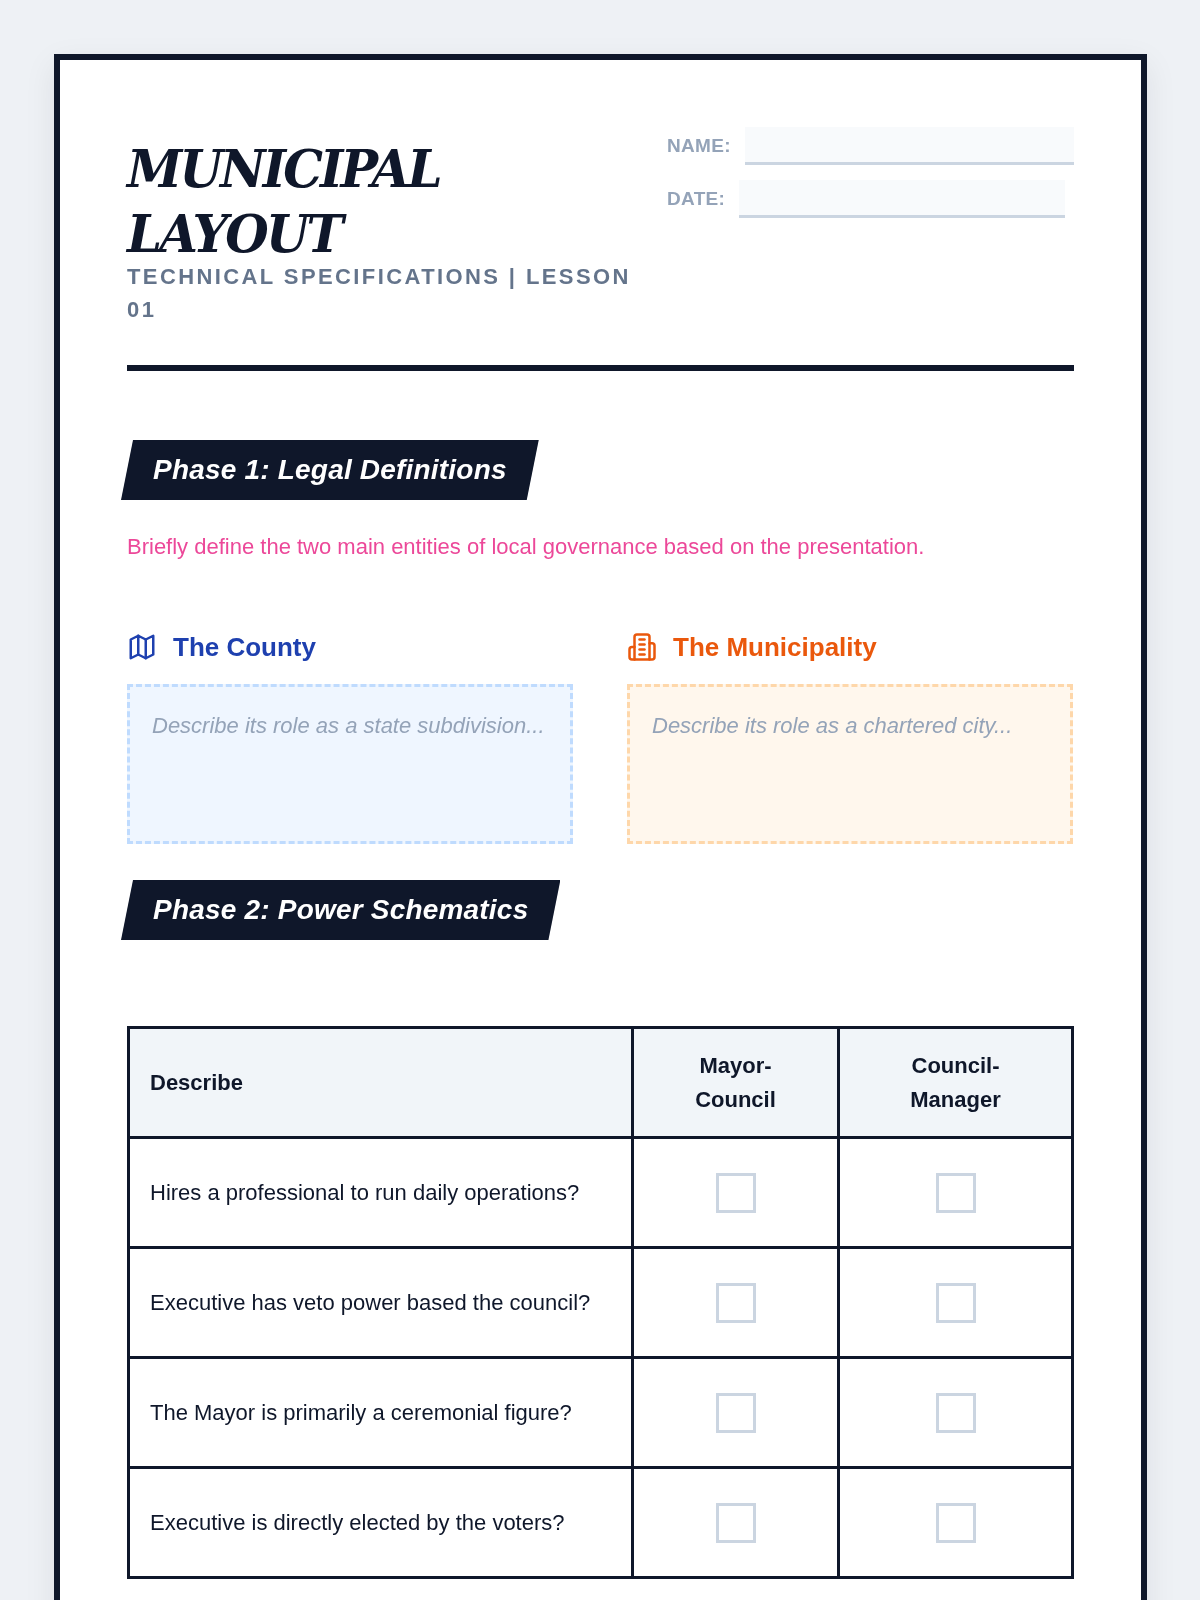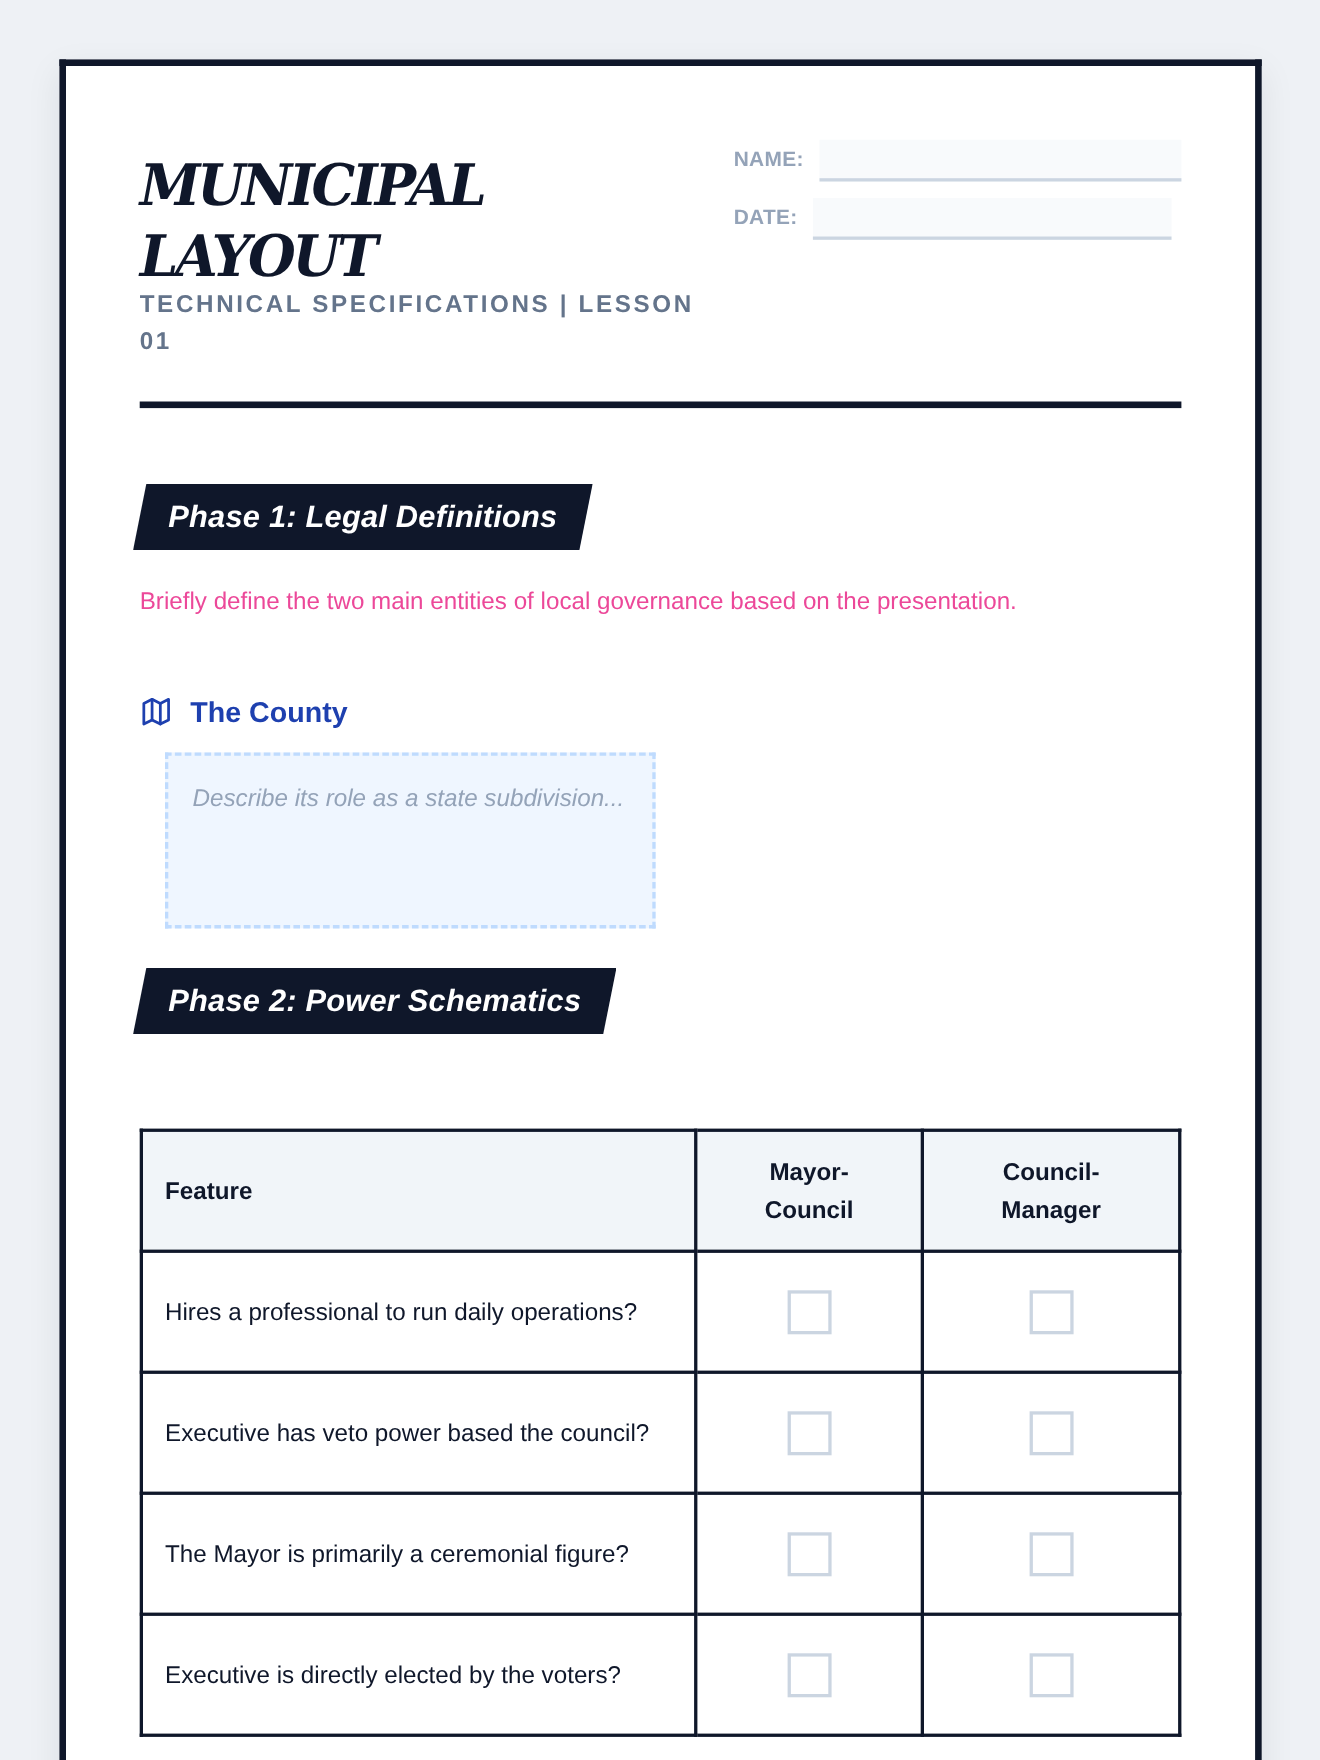"The Municipality" div.def-col { html: none -> <div> <div> <svg> <path></path> <path></path> <path></path> <path></path> <path></path> <path></path> <path></path> </svg> <span>The Municipality</span> </div> <textarea></textarea> </div> }
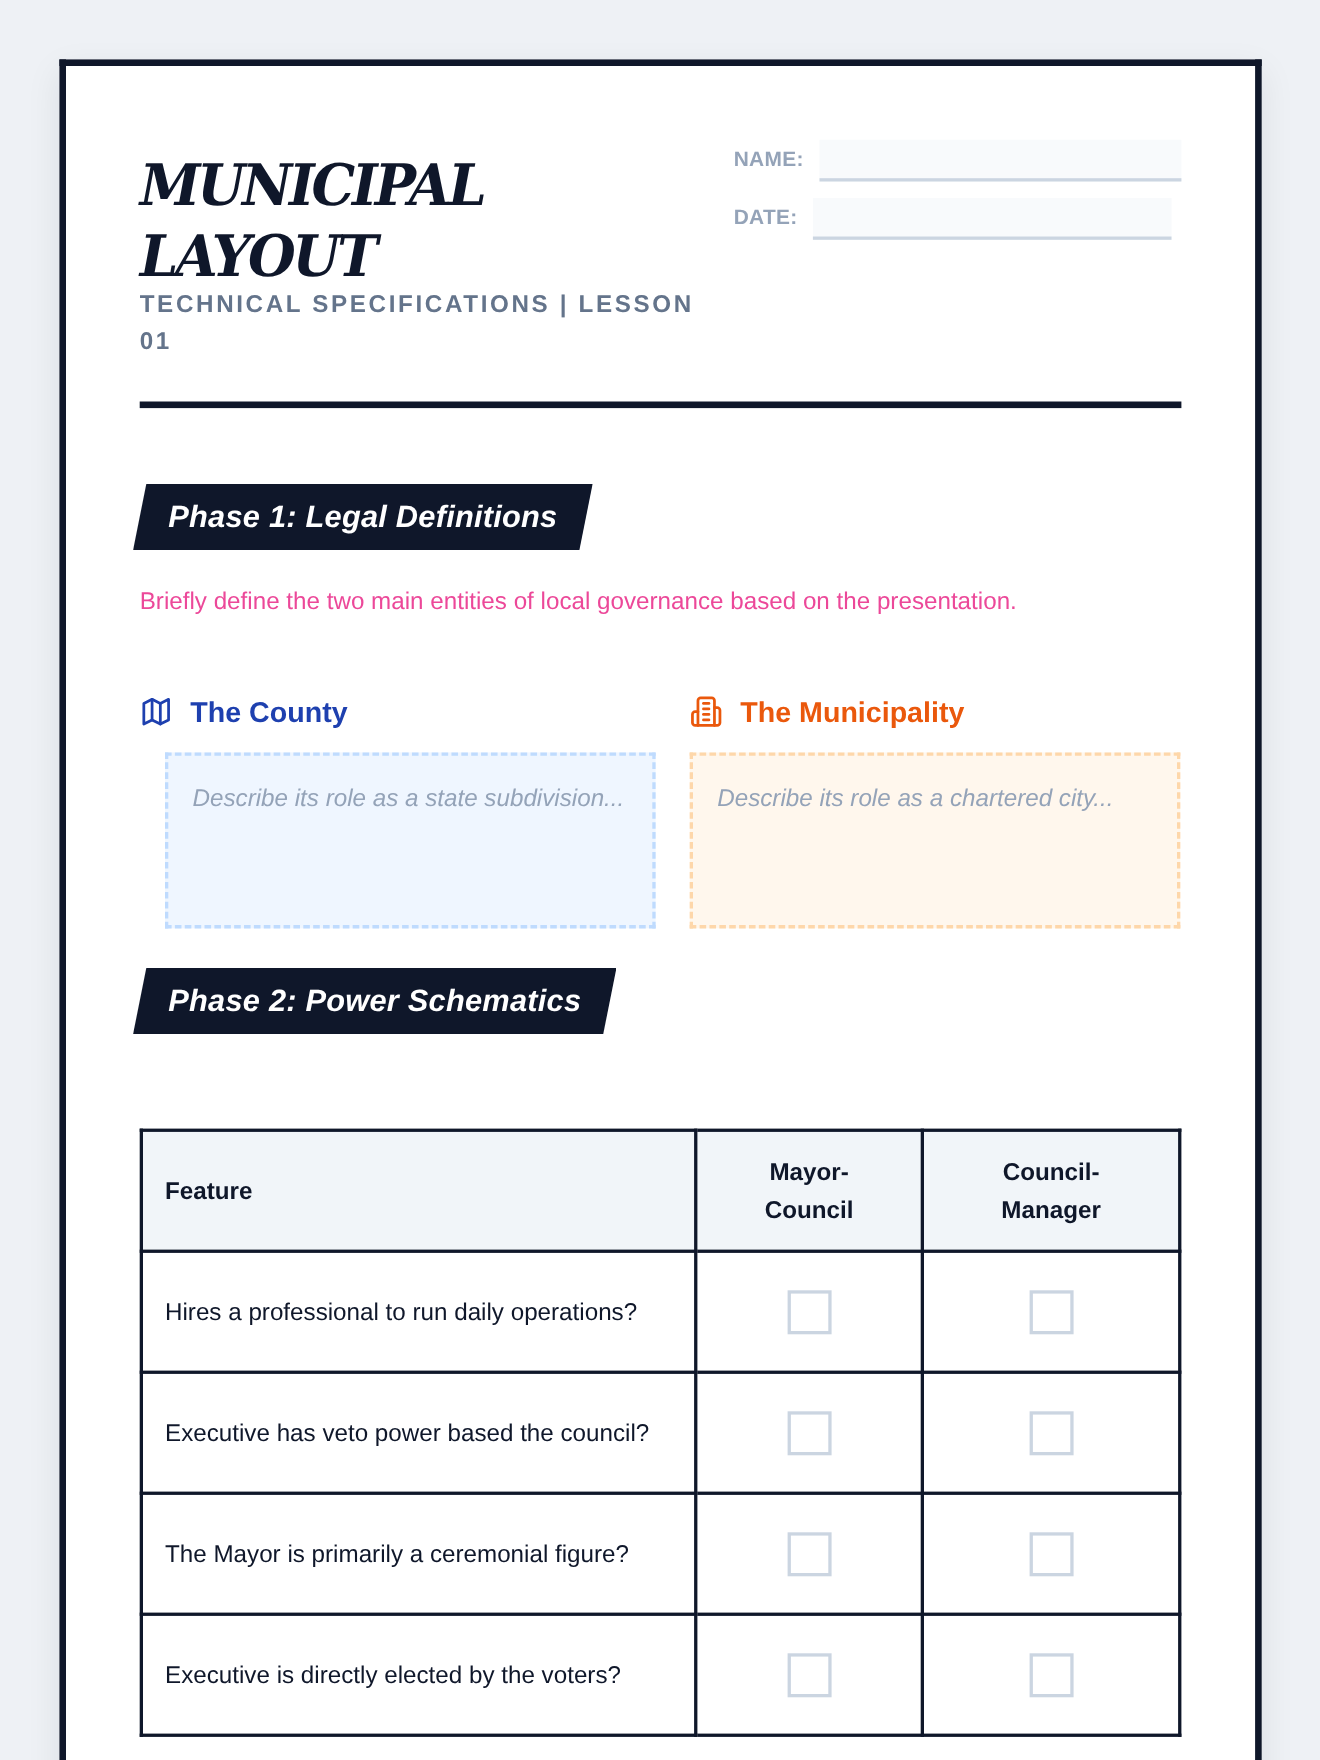"Describe its role as a state" .county .def-box { margin-left: 23px -> none }
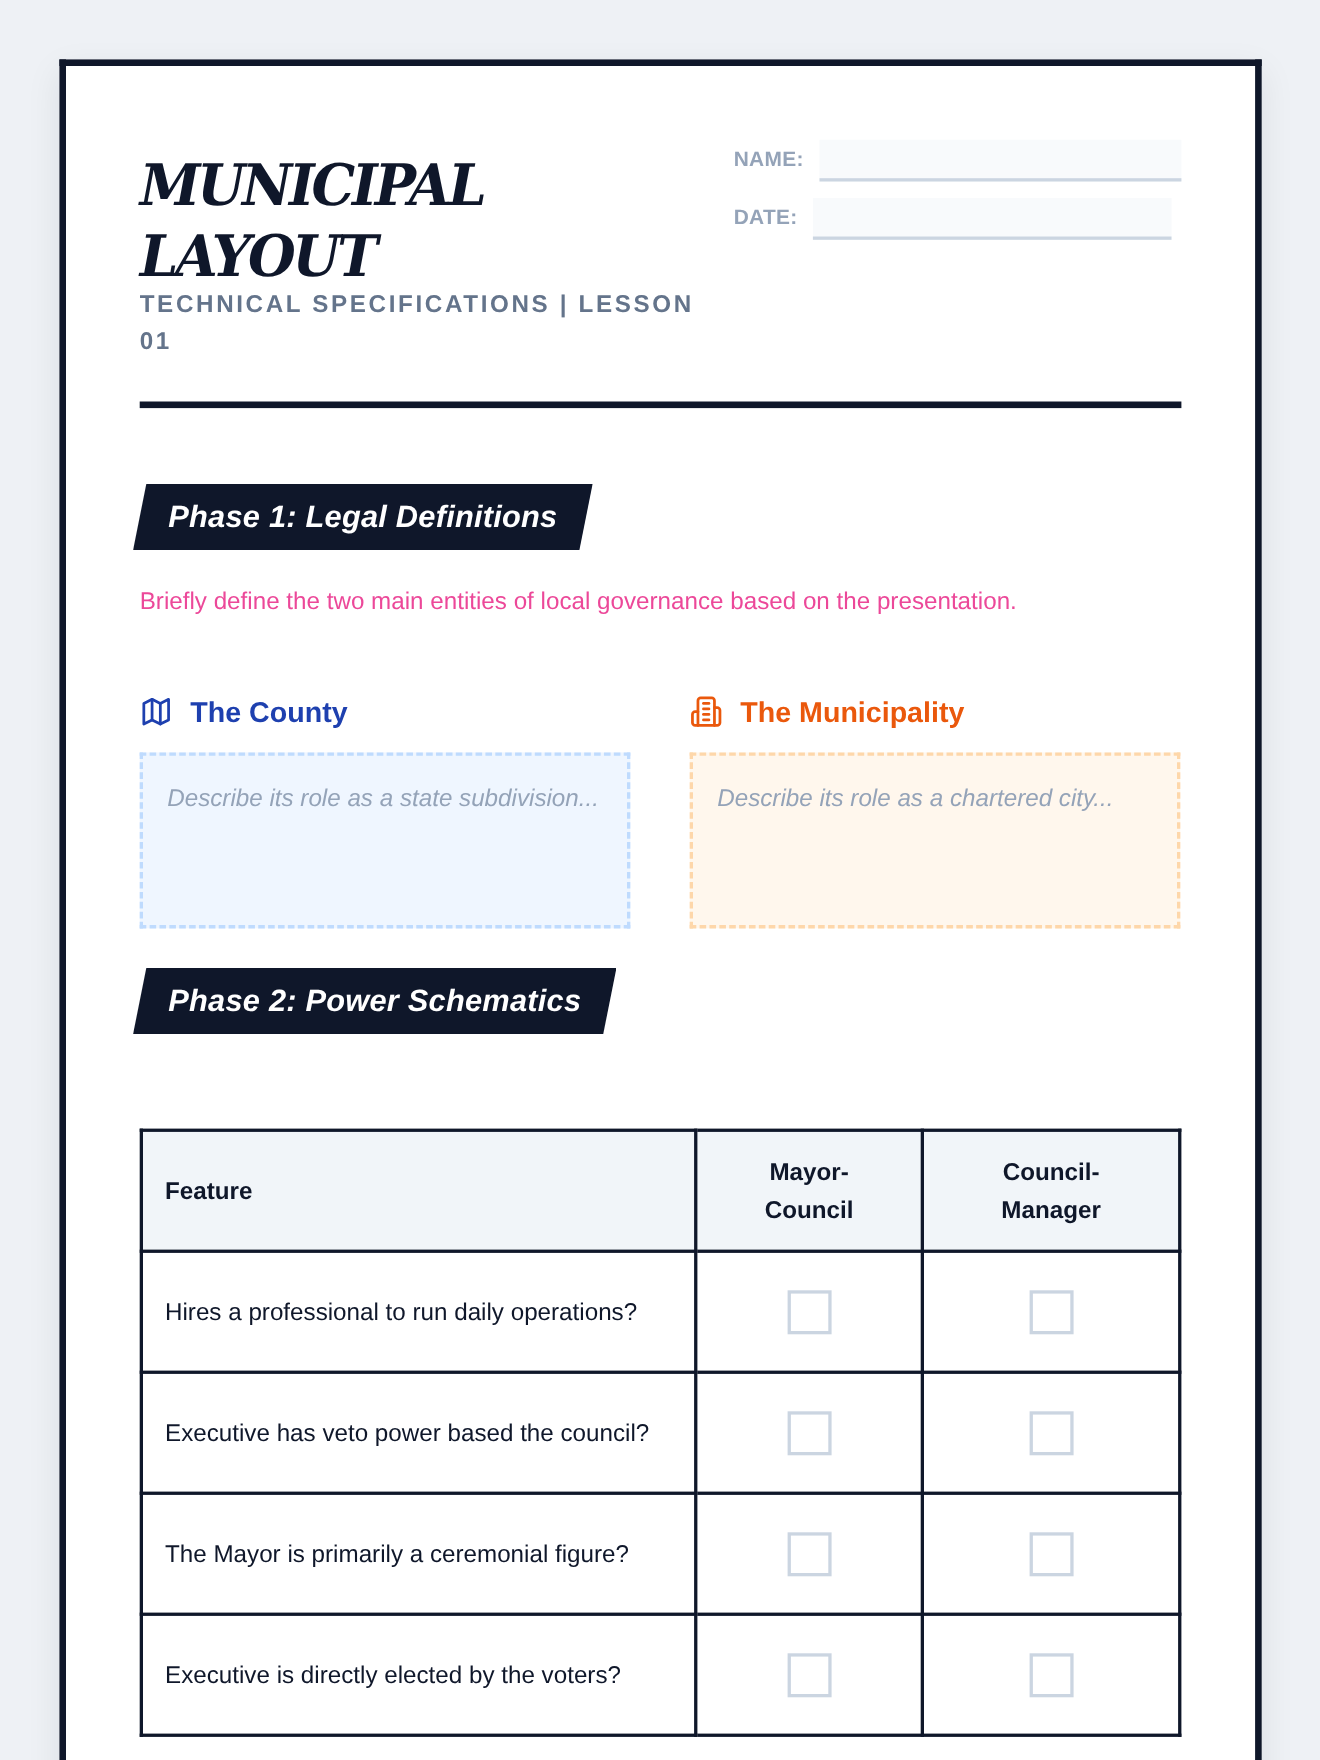"Feature" th.feat { text: Feature -> Describe }
